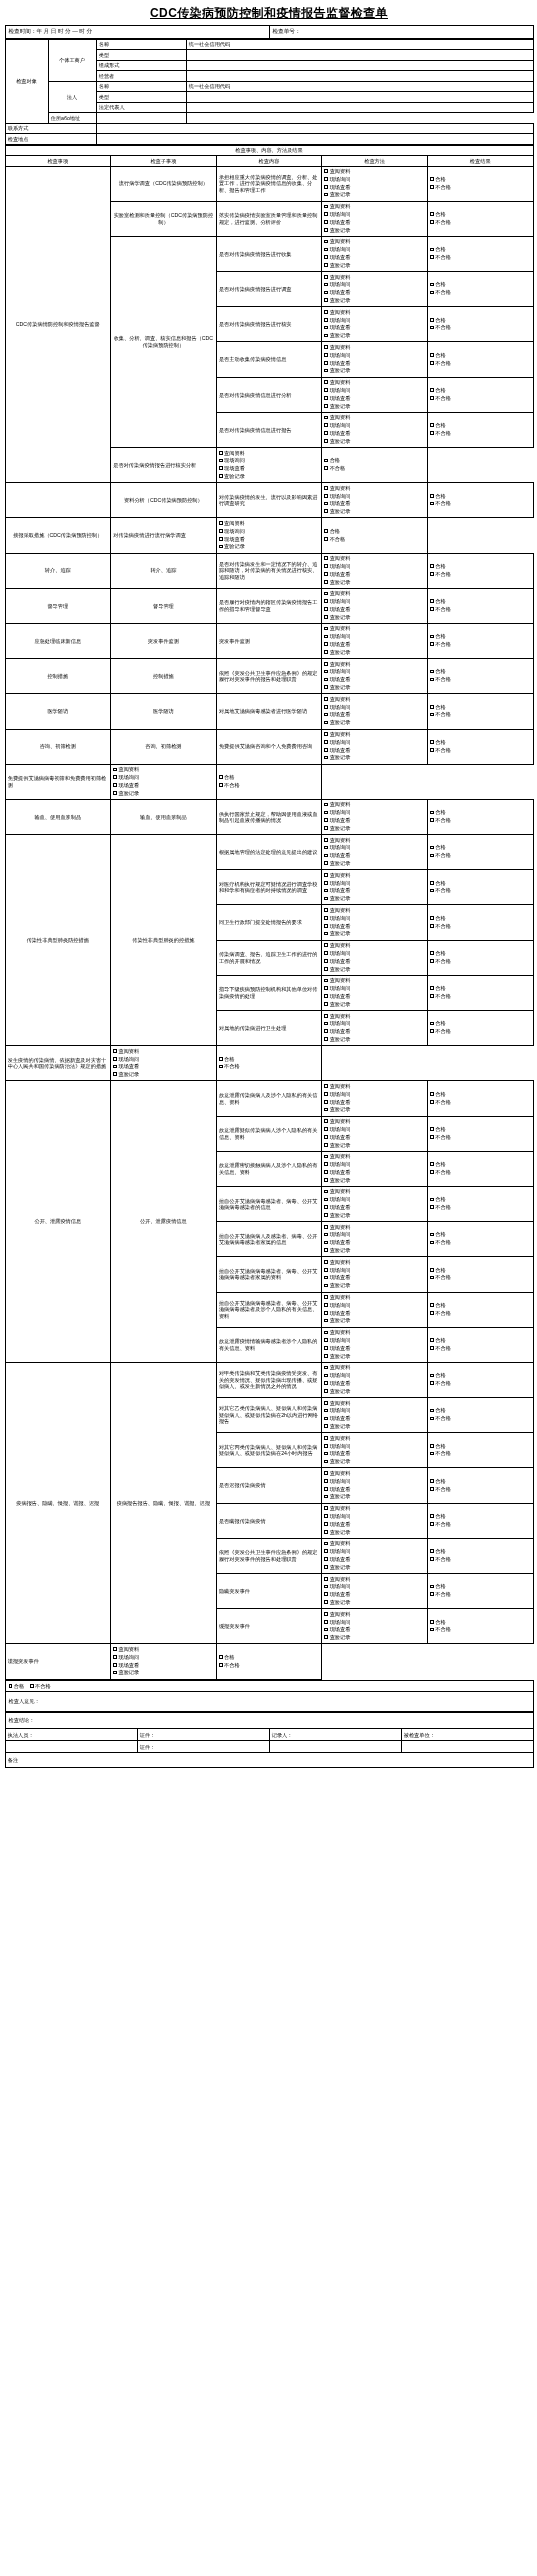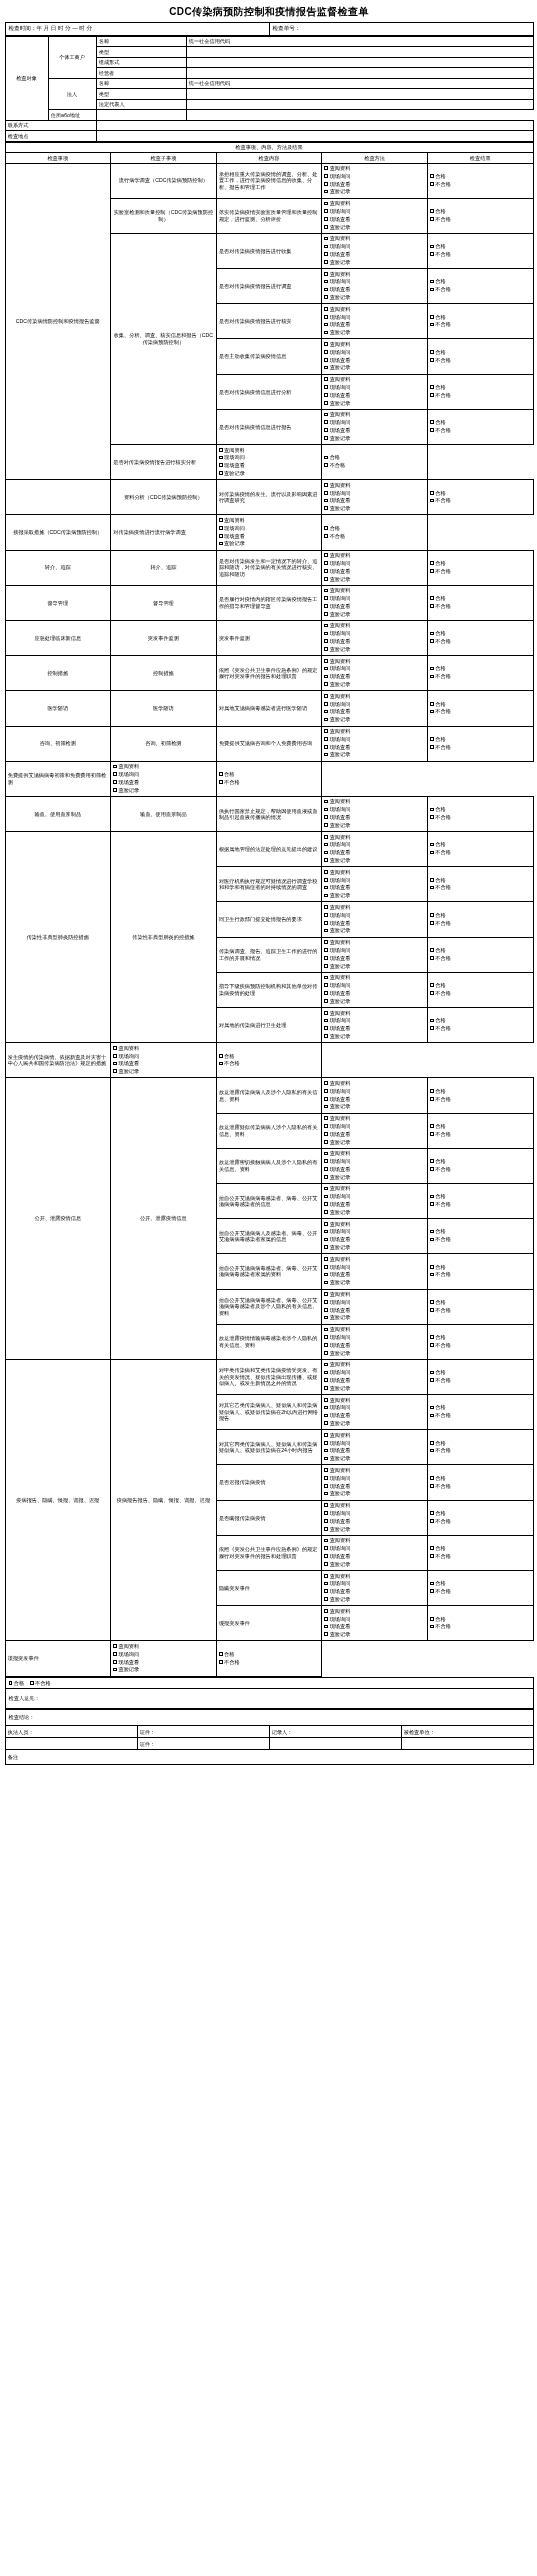"CDC传染病预防控制和疫情报告监督检查单" .title { font-size: 10px -> 12px; text-decoration: none -> underline }
